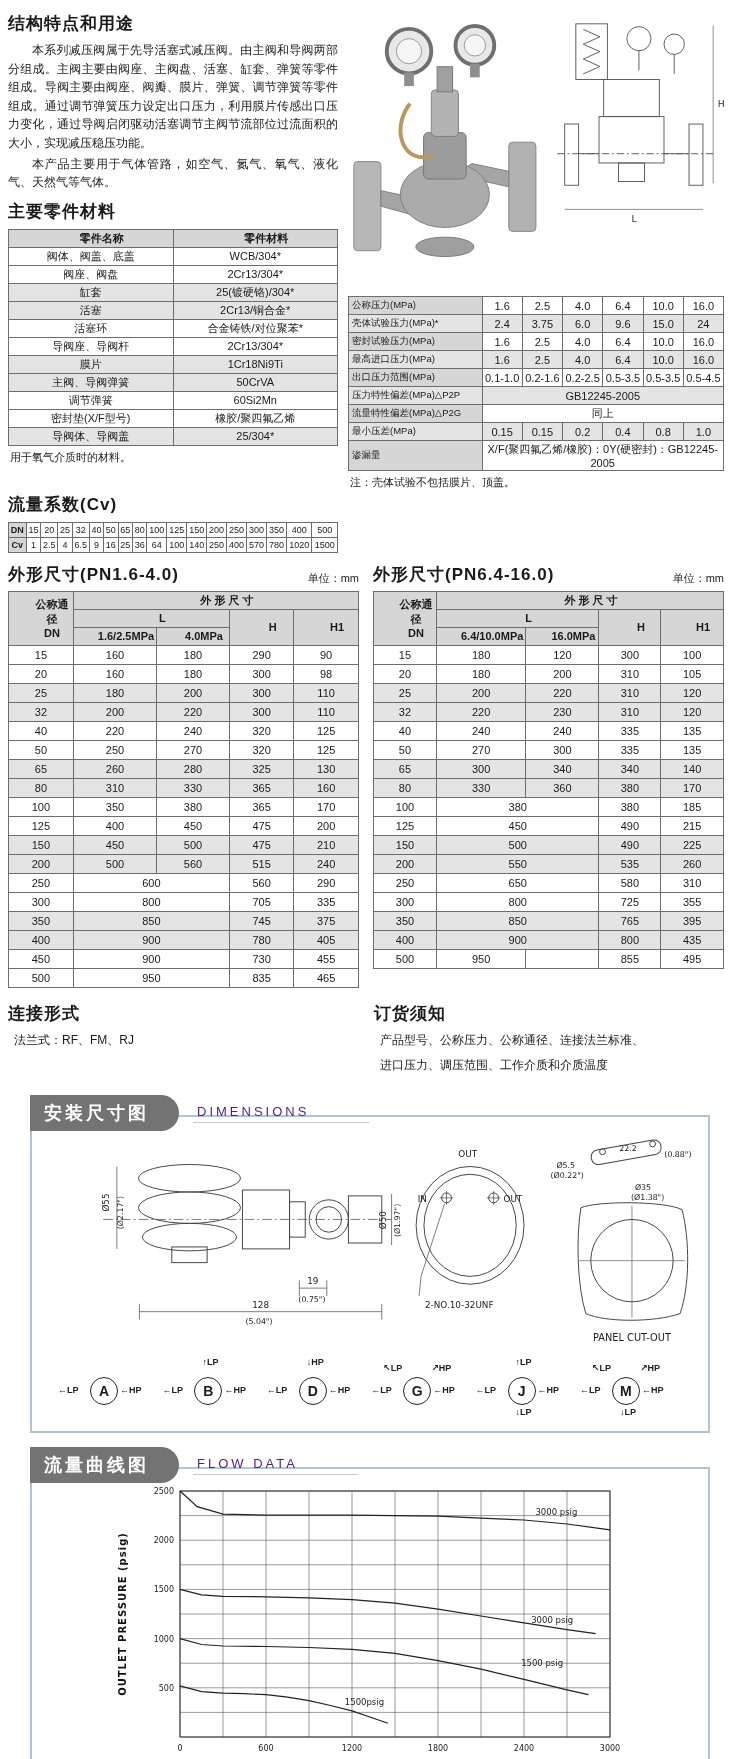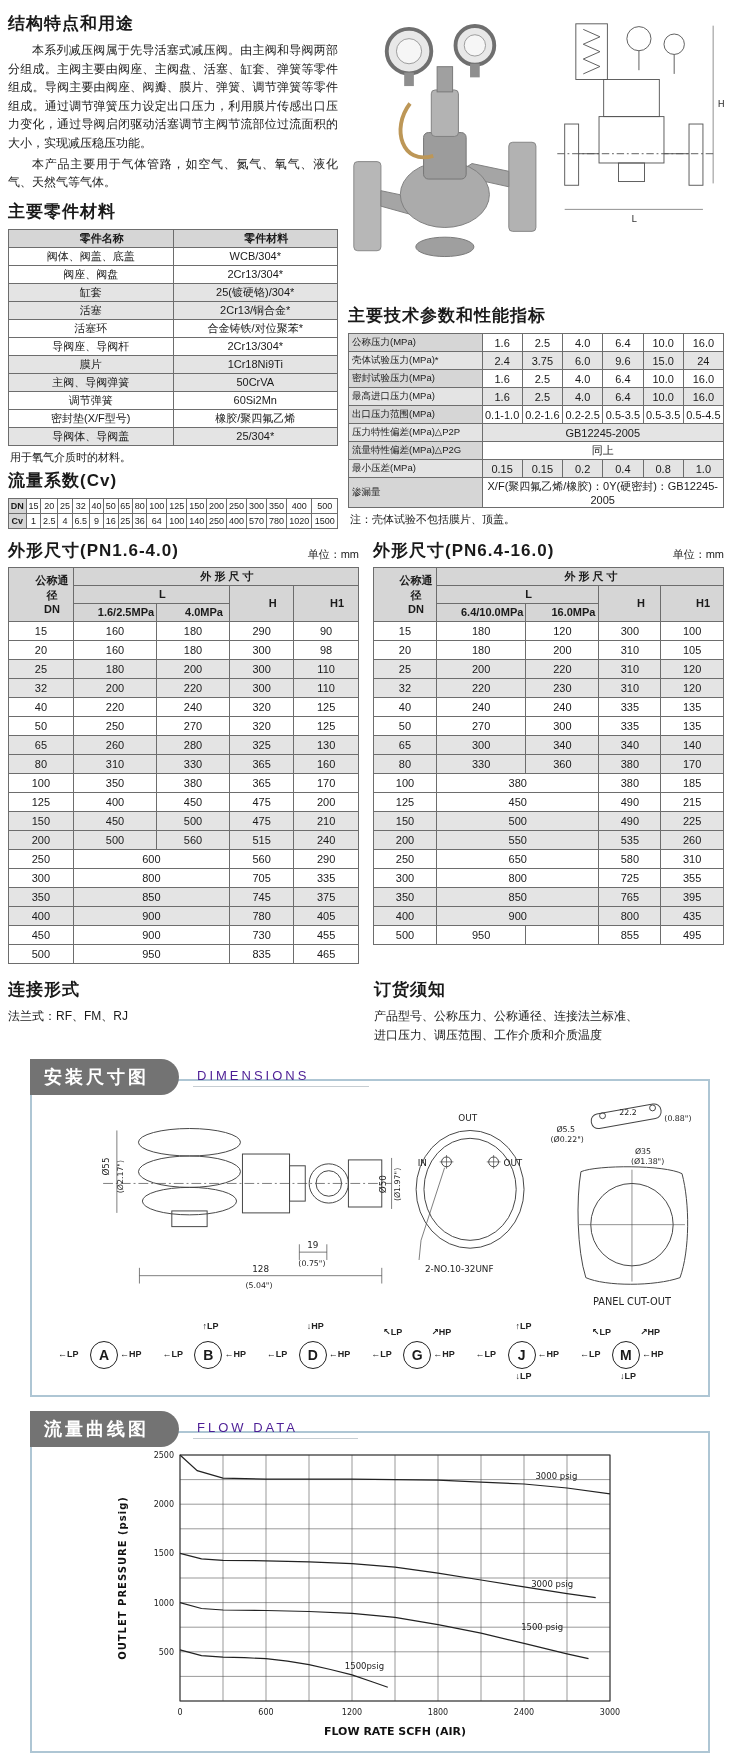"主要技术参数和性能指标" div.sec-title { html: <div>主要技术参数和性能指标</div> -> none }
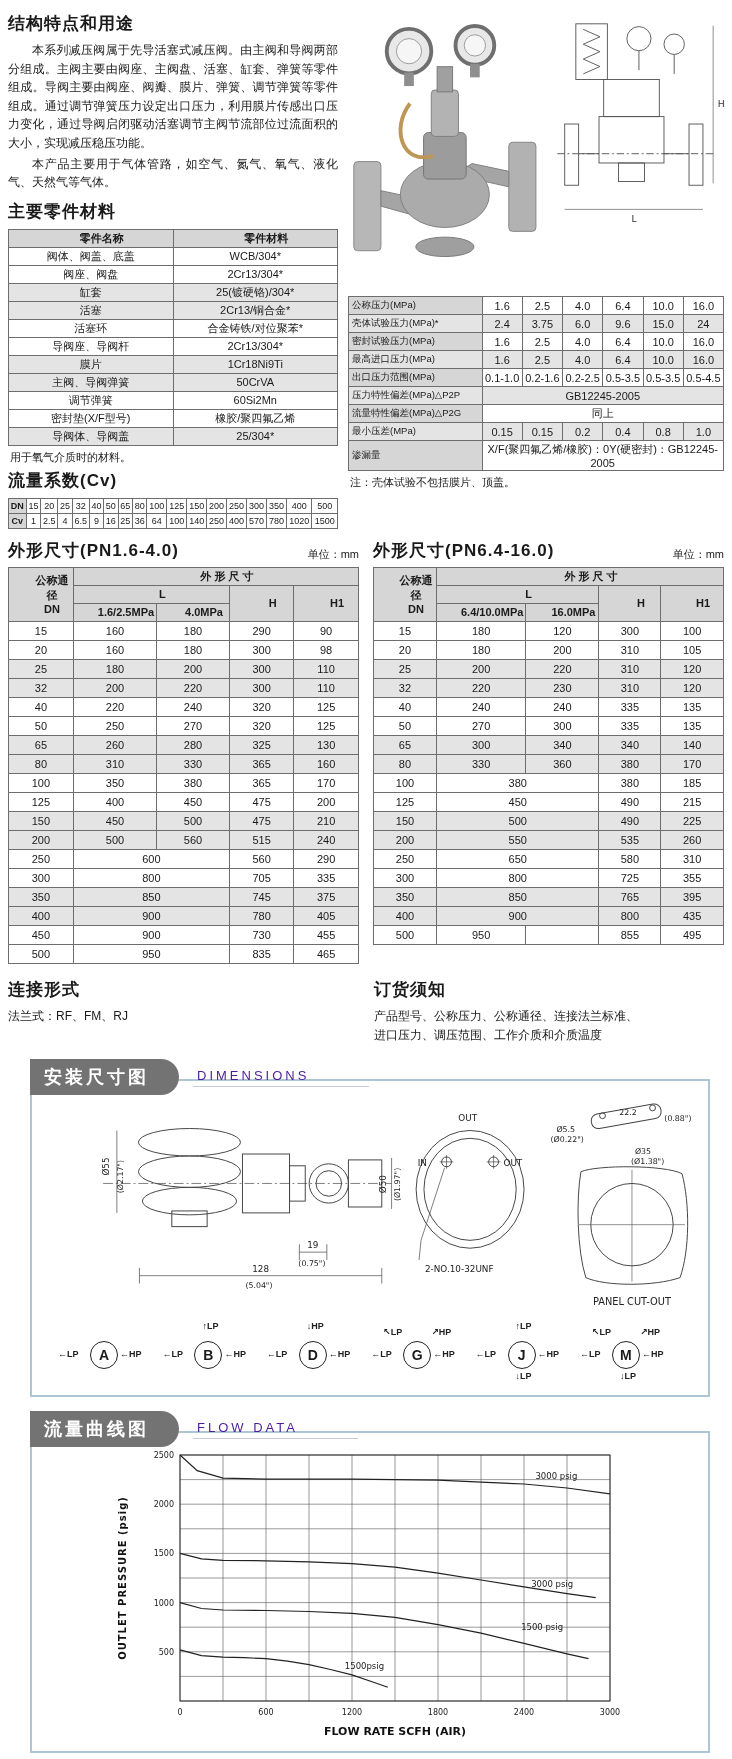"流量系数(Cv)" div.sec-title { margin-top: 4px -> 28px }
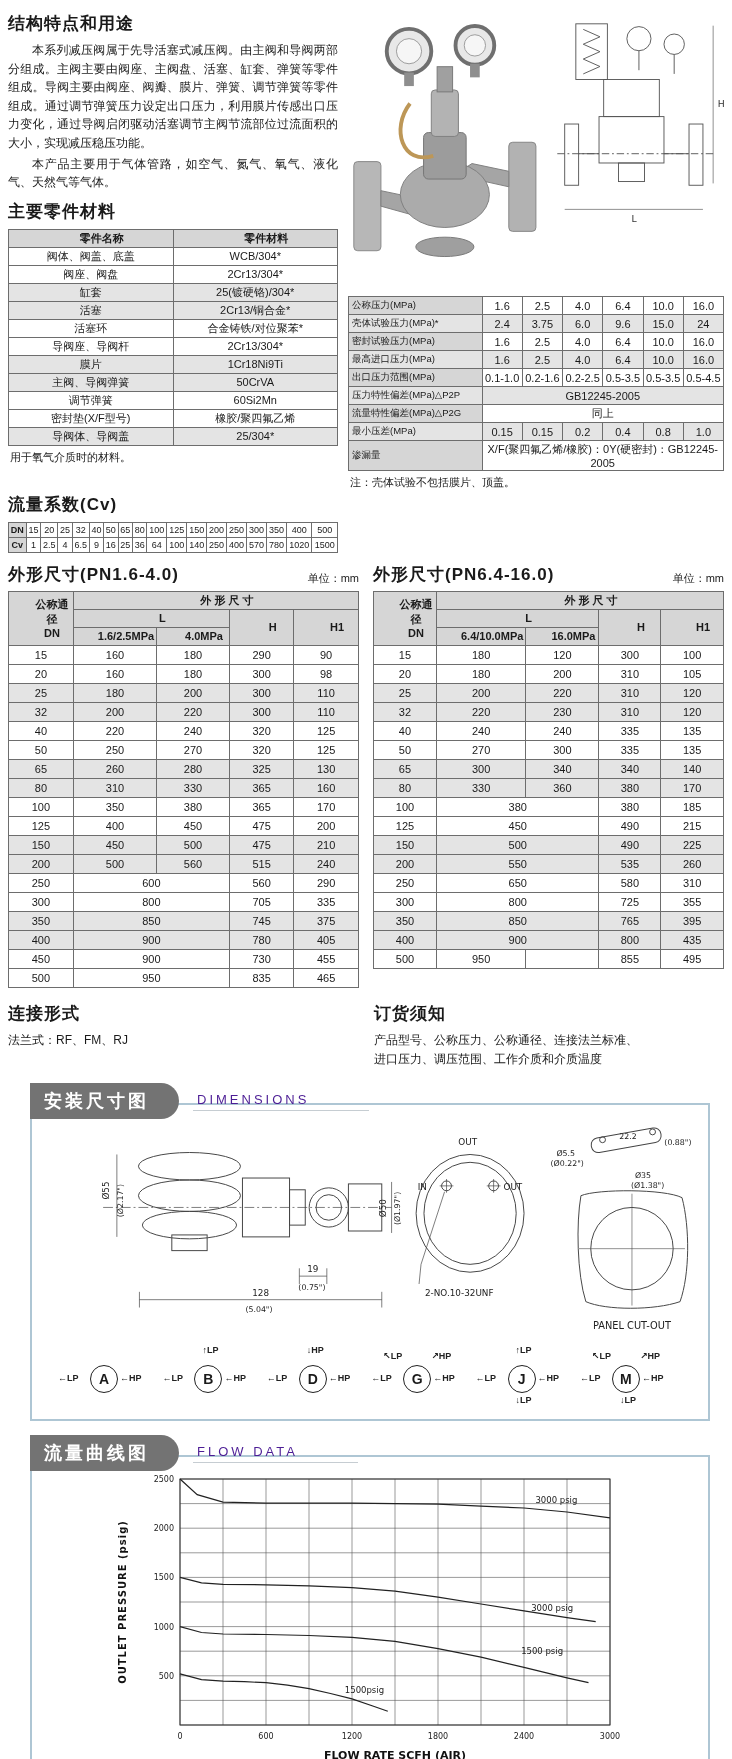"法兰式：RF、FM、RJ" .two-note .line { margin: 0 -> 6px }
